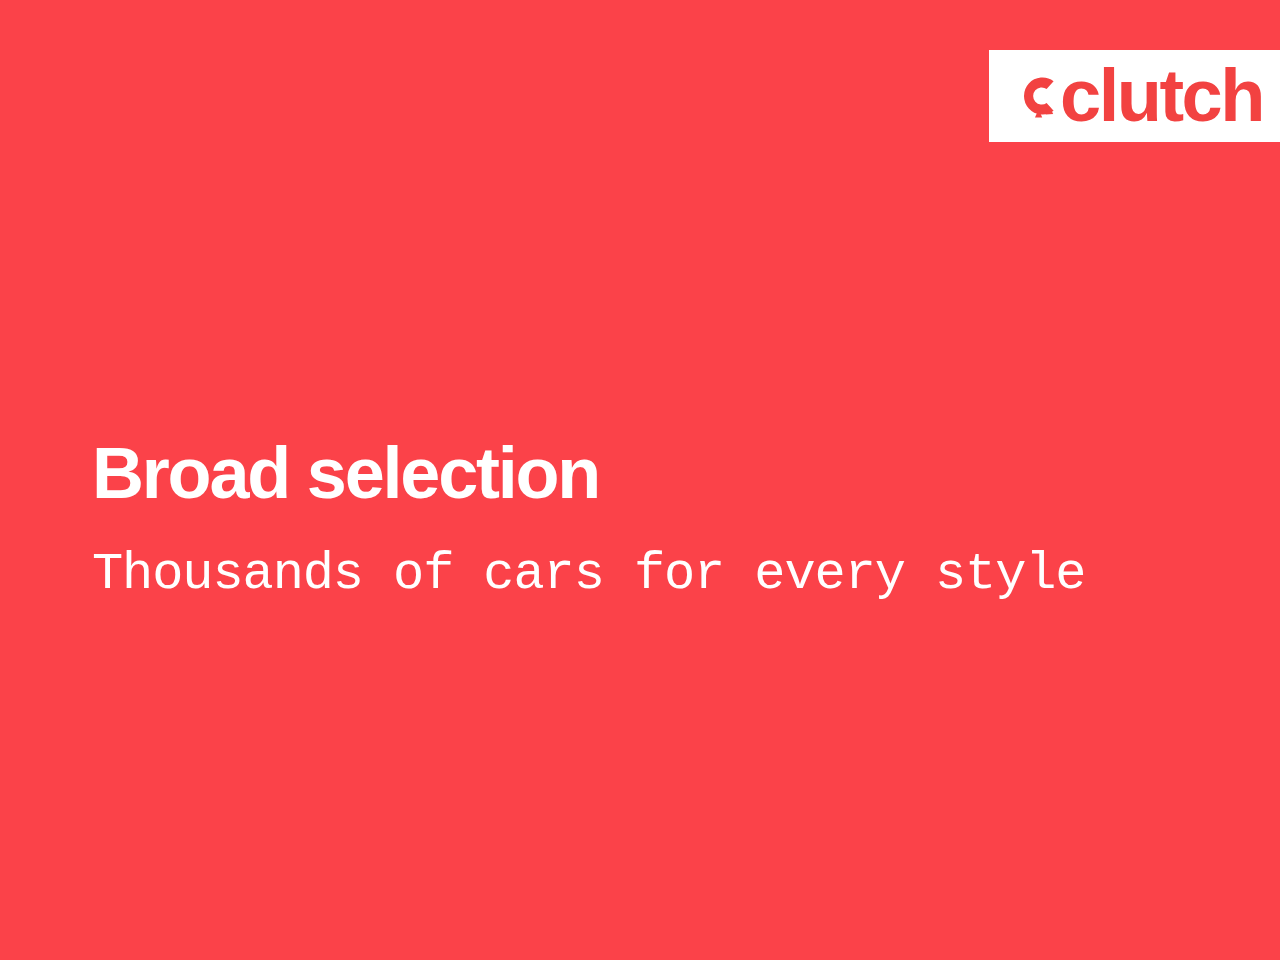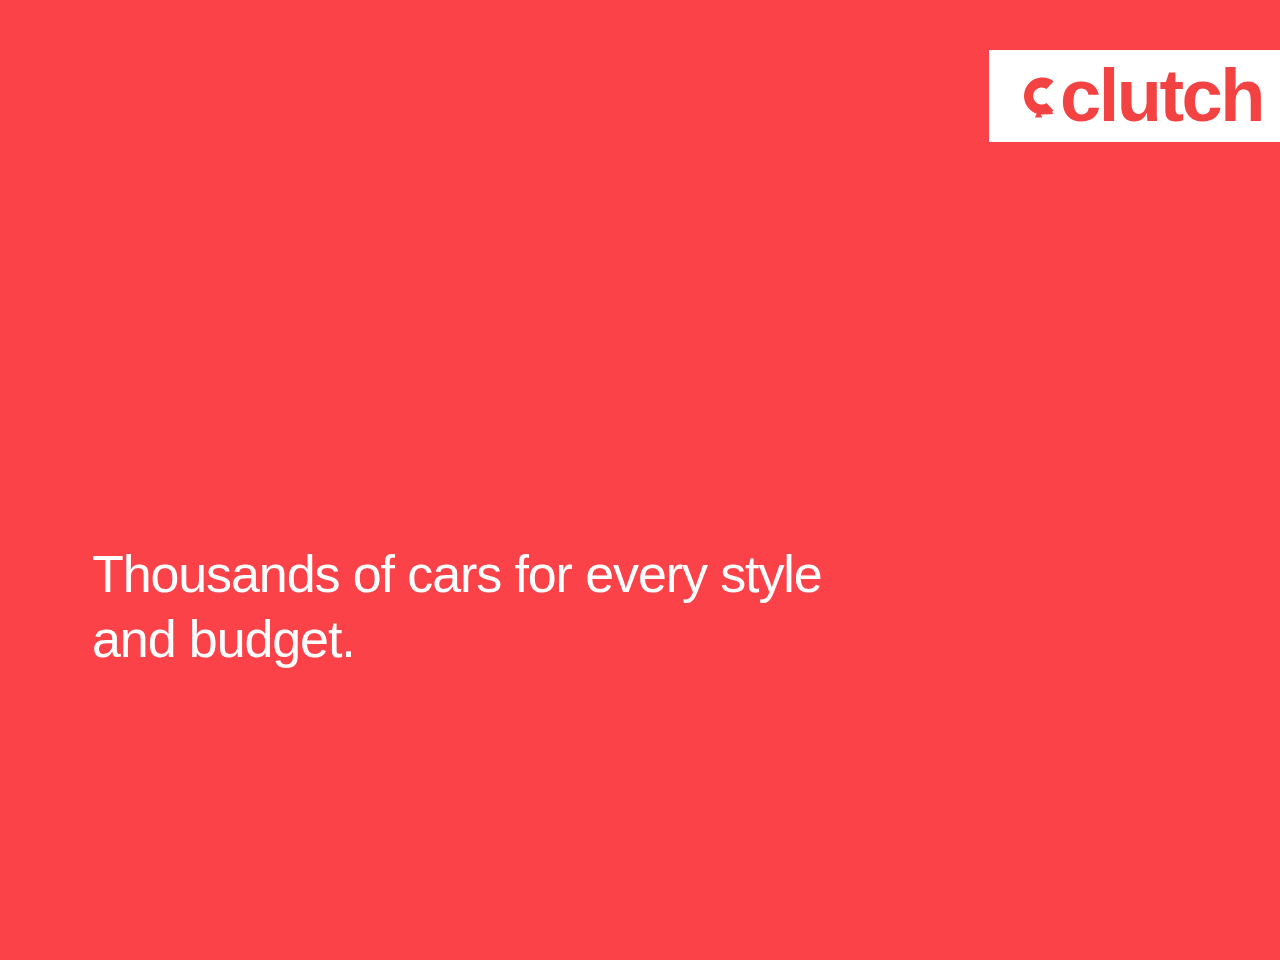"Broad selection" div.headline { html: none -> <div>Broad selection</div> }
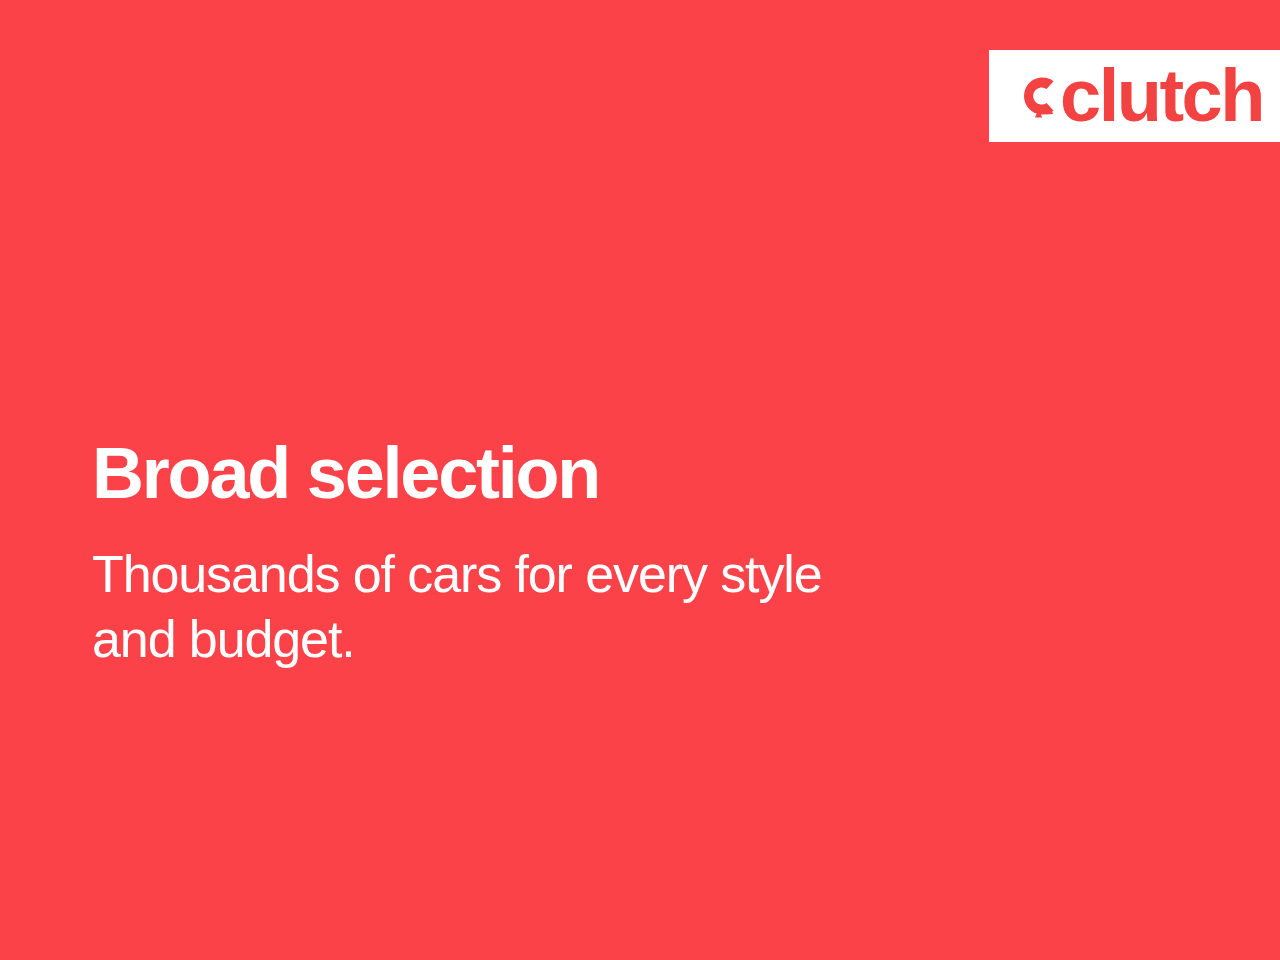"Thousands of cars for every" .subhead .line { font-family: none -> Liberation Mono, monospace }
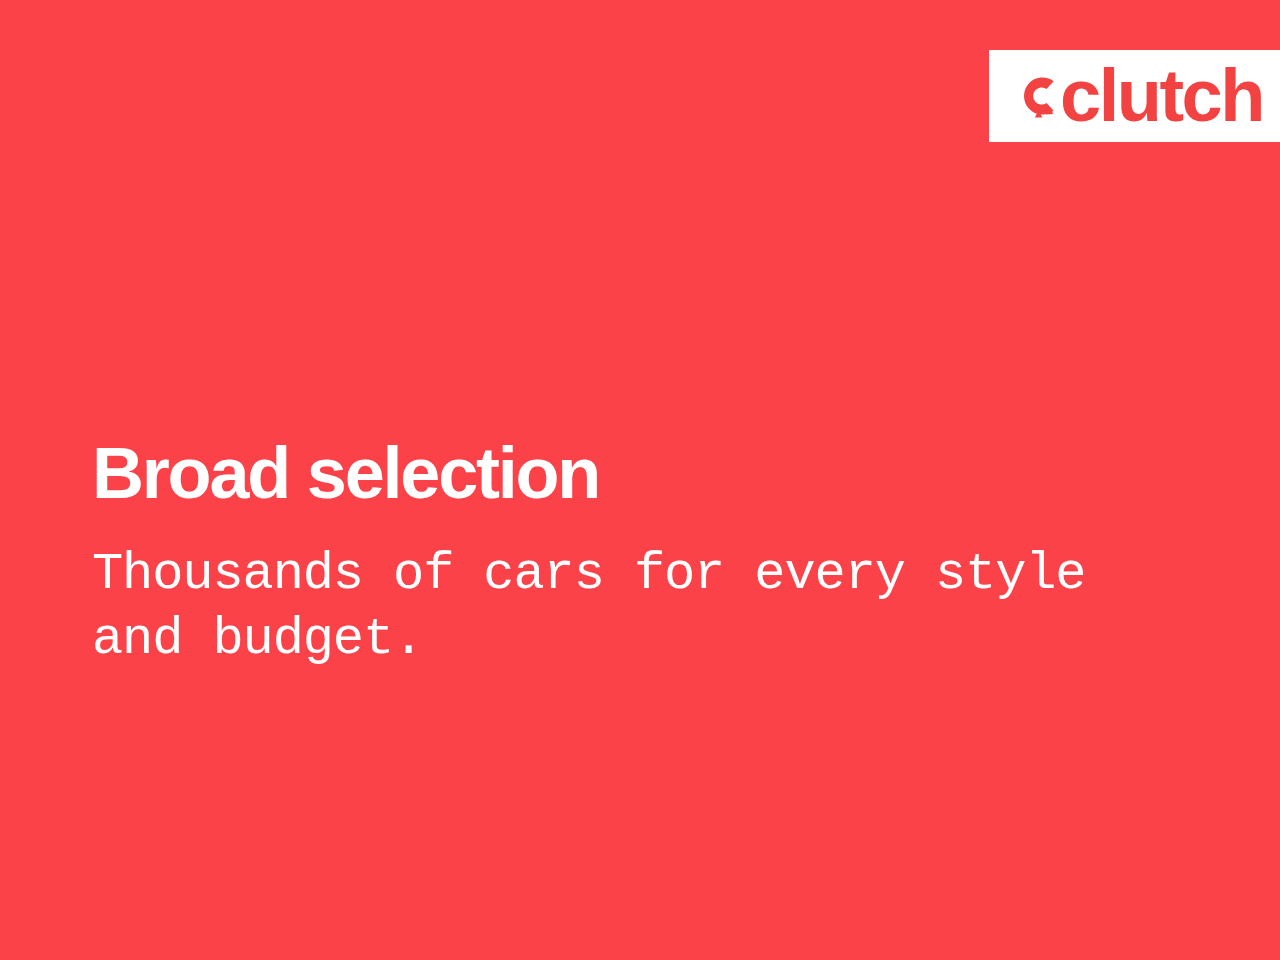"and budget." span.line { html: <span>and budget.</span> -> none }
